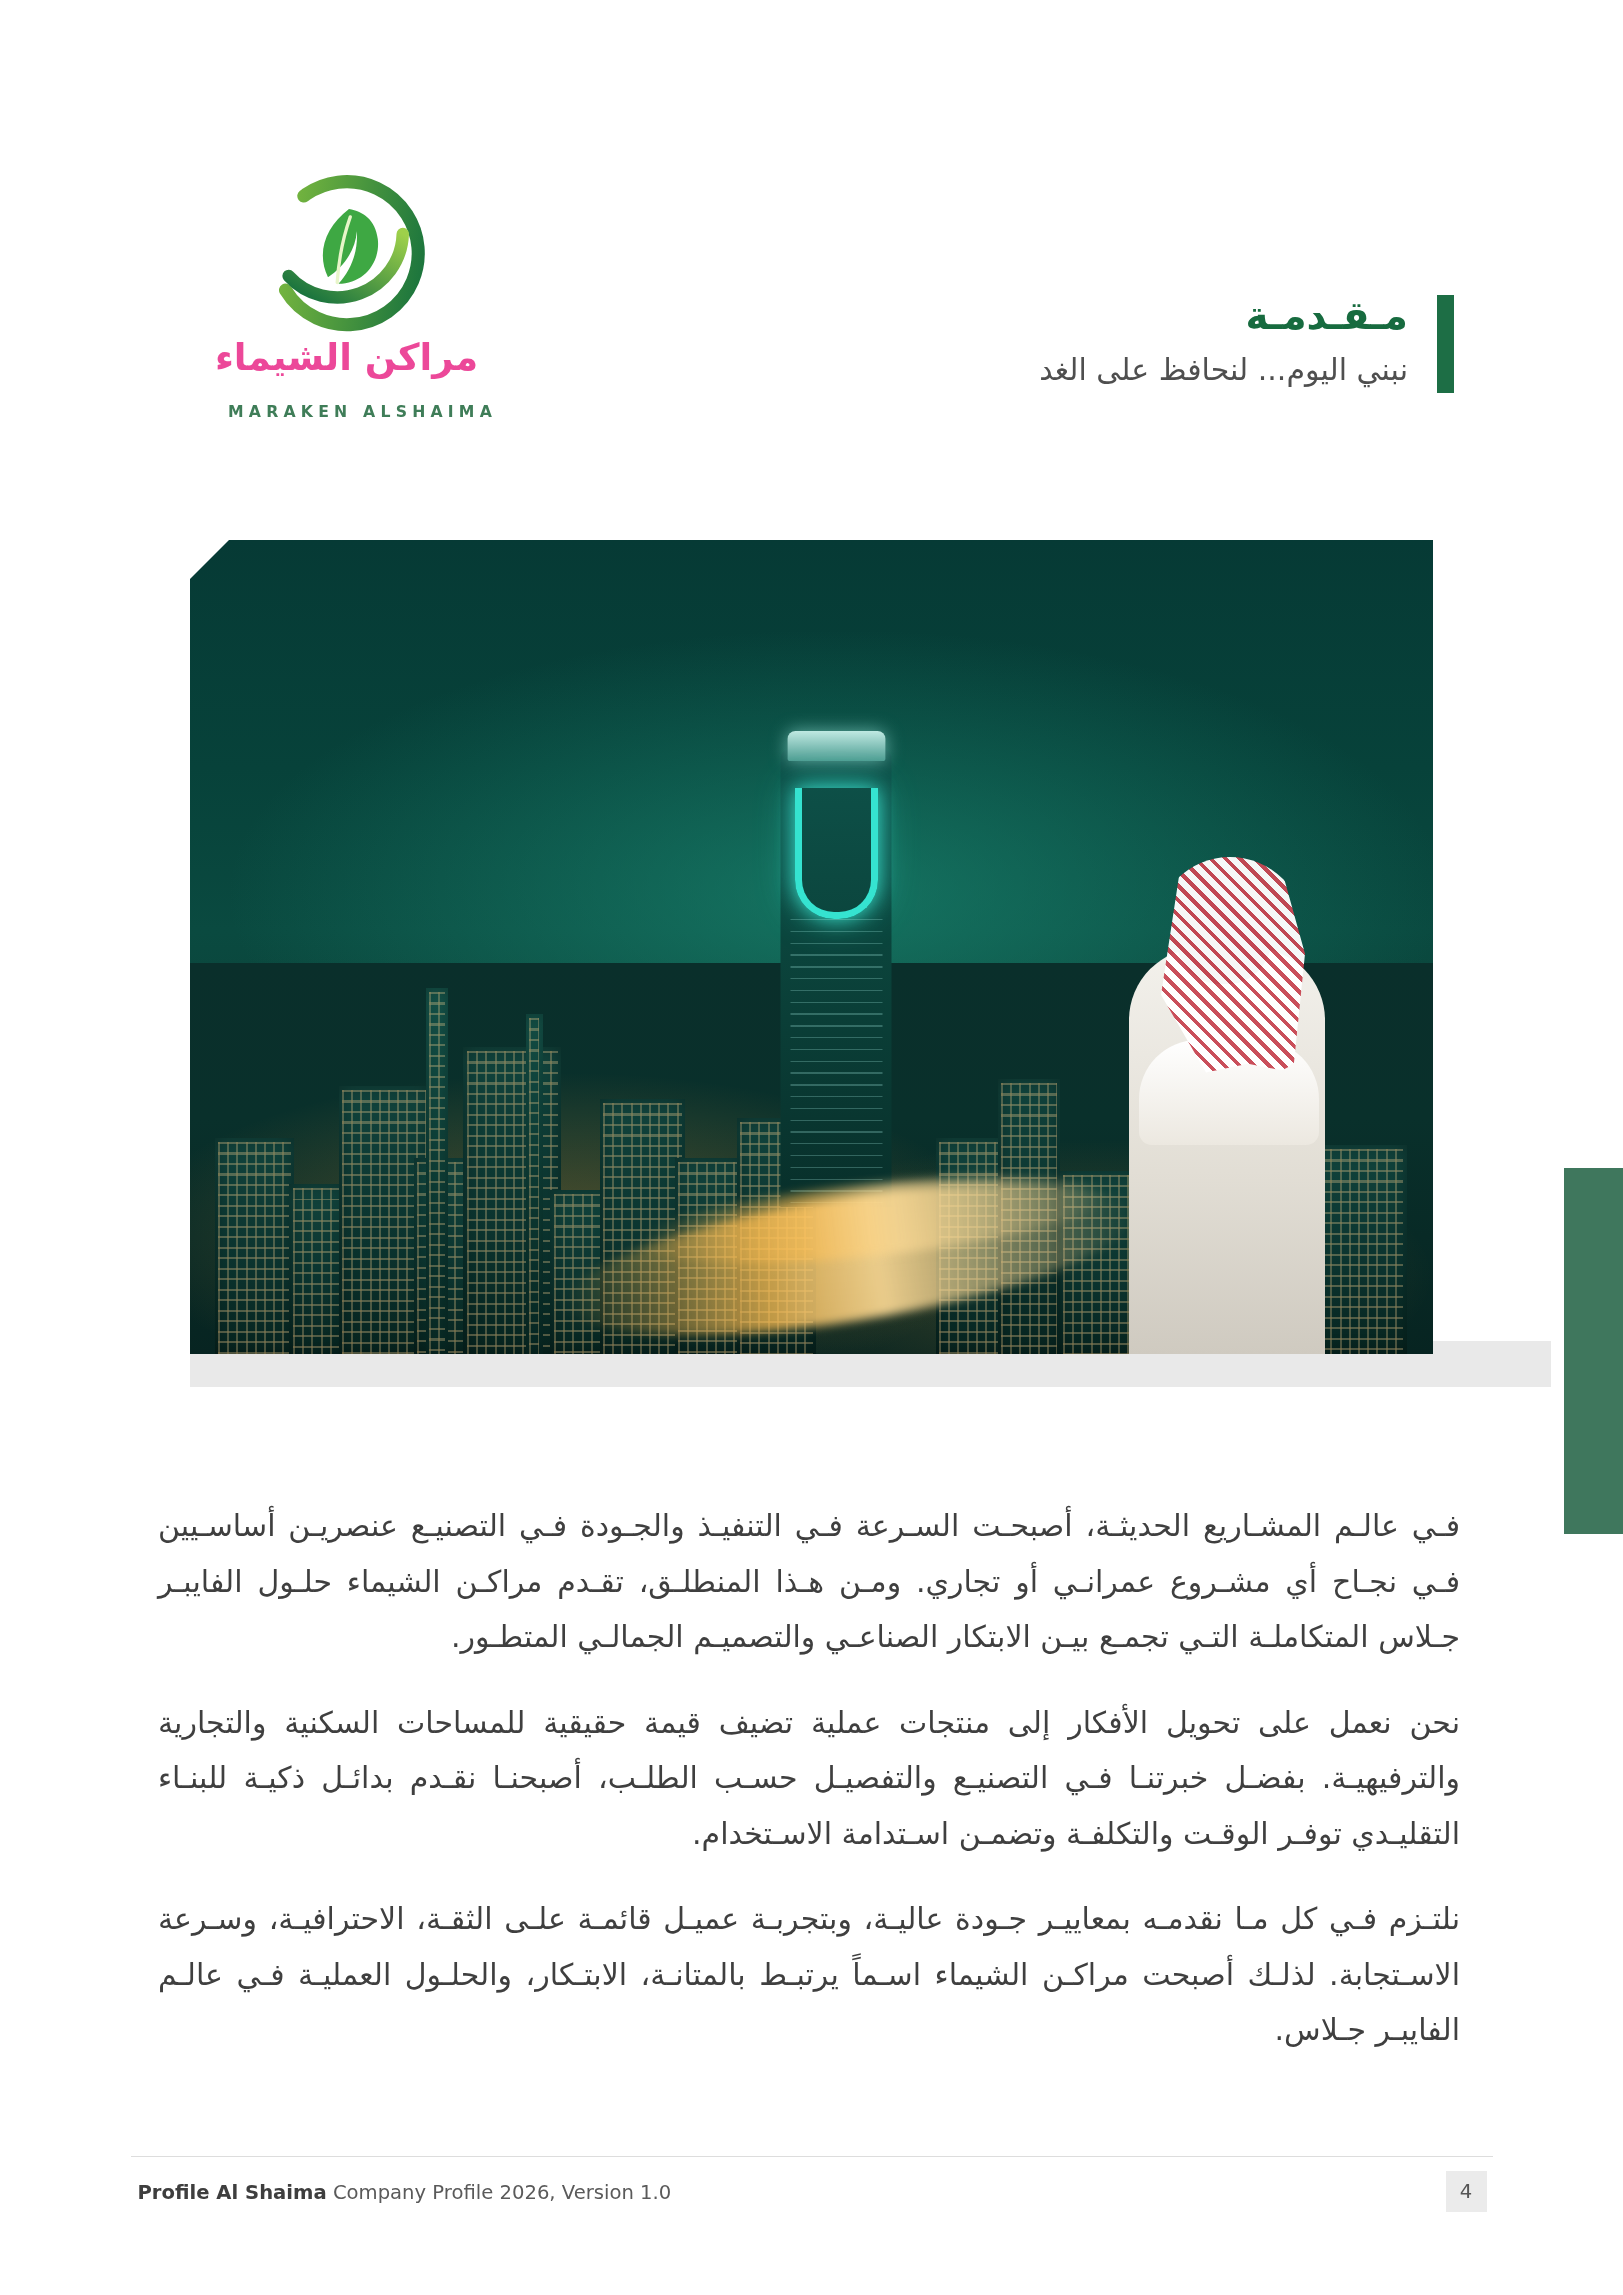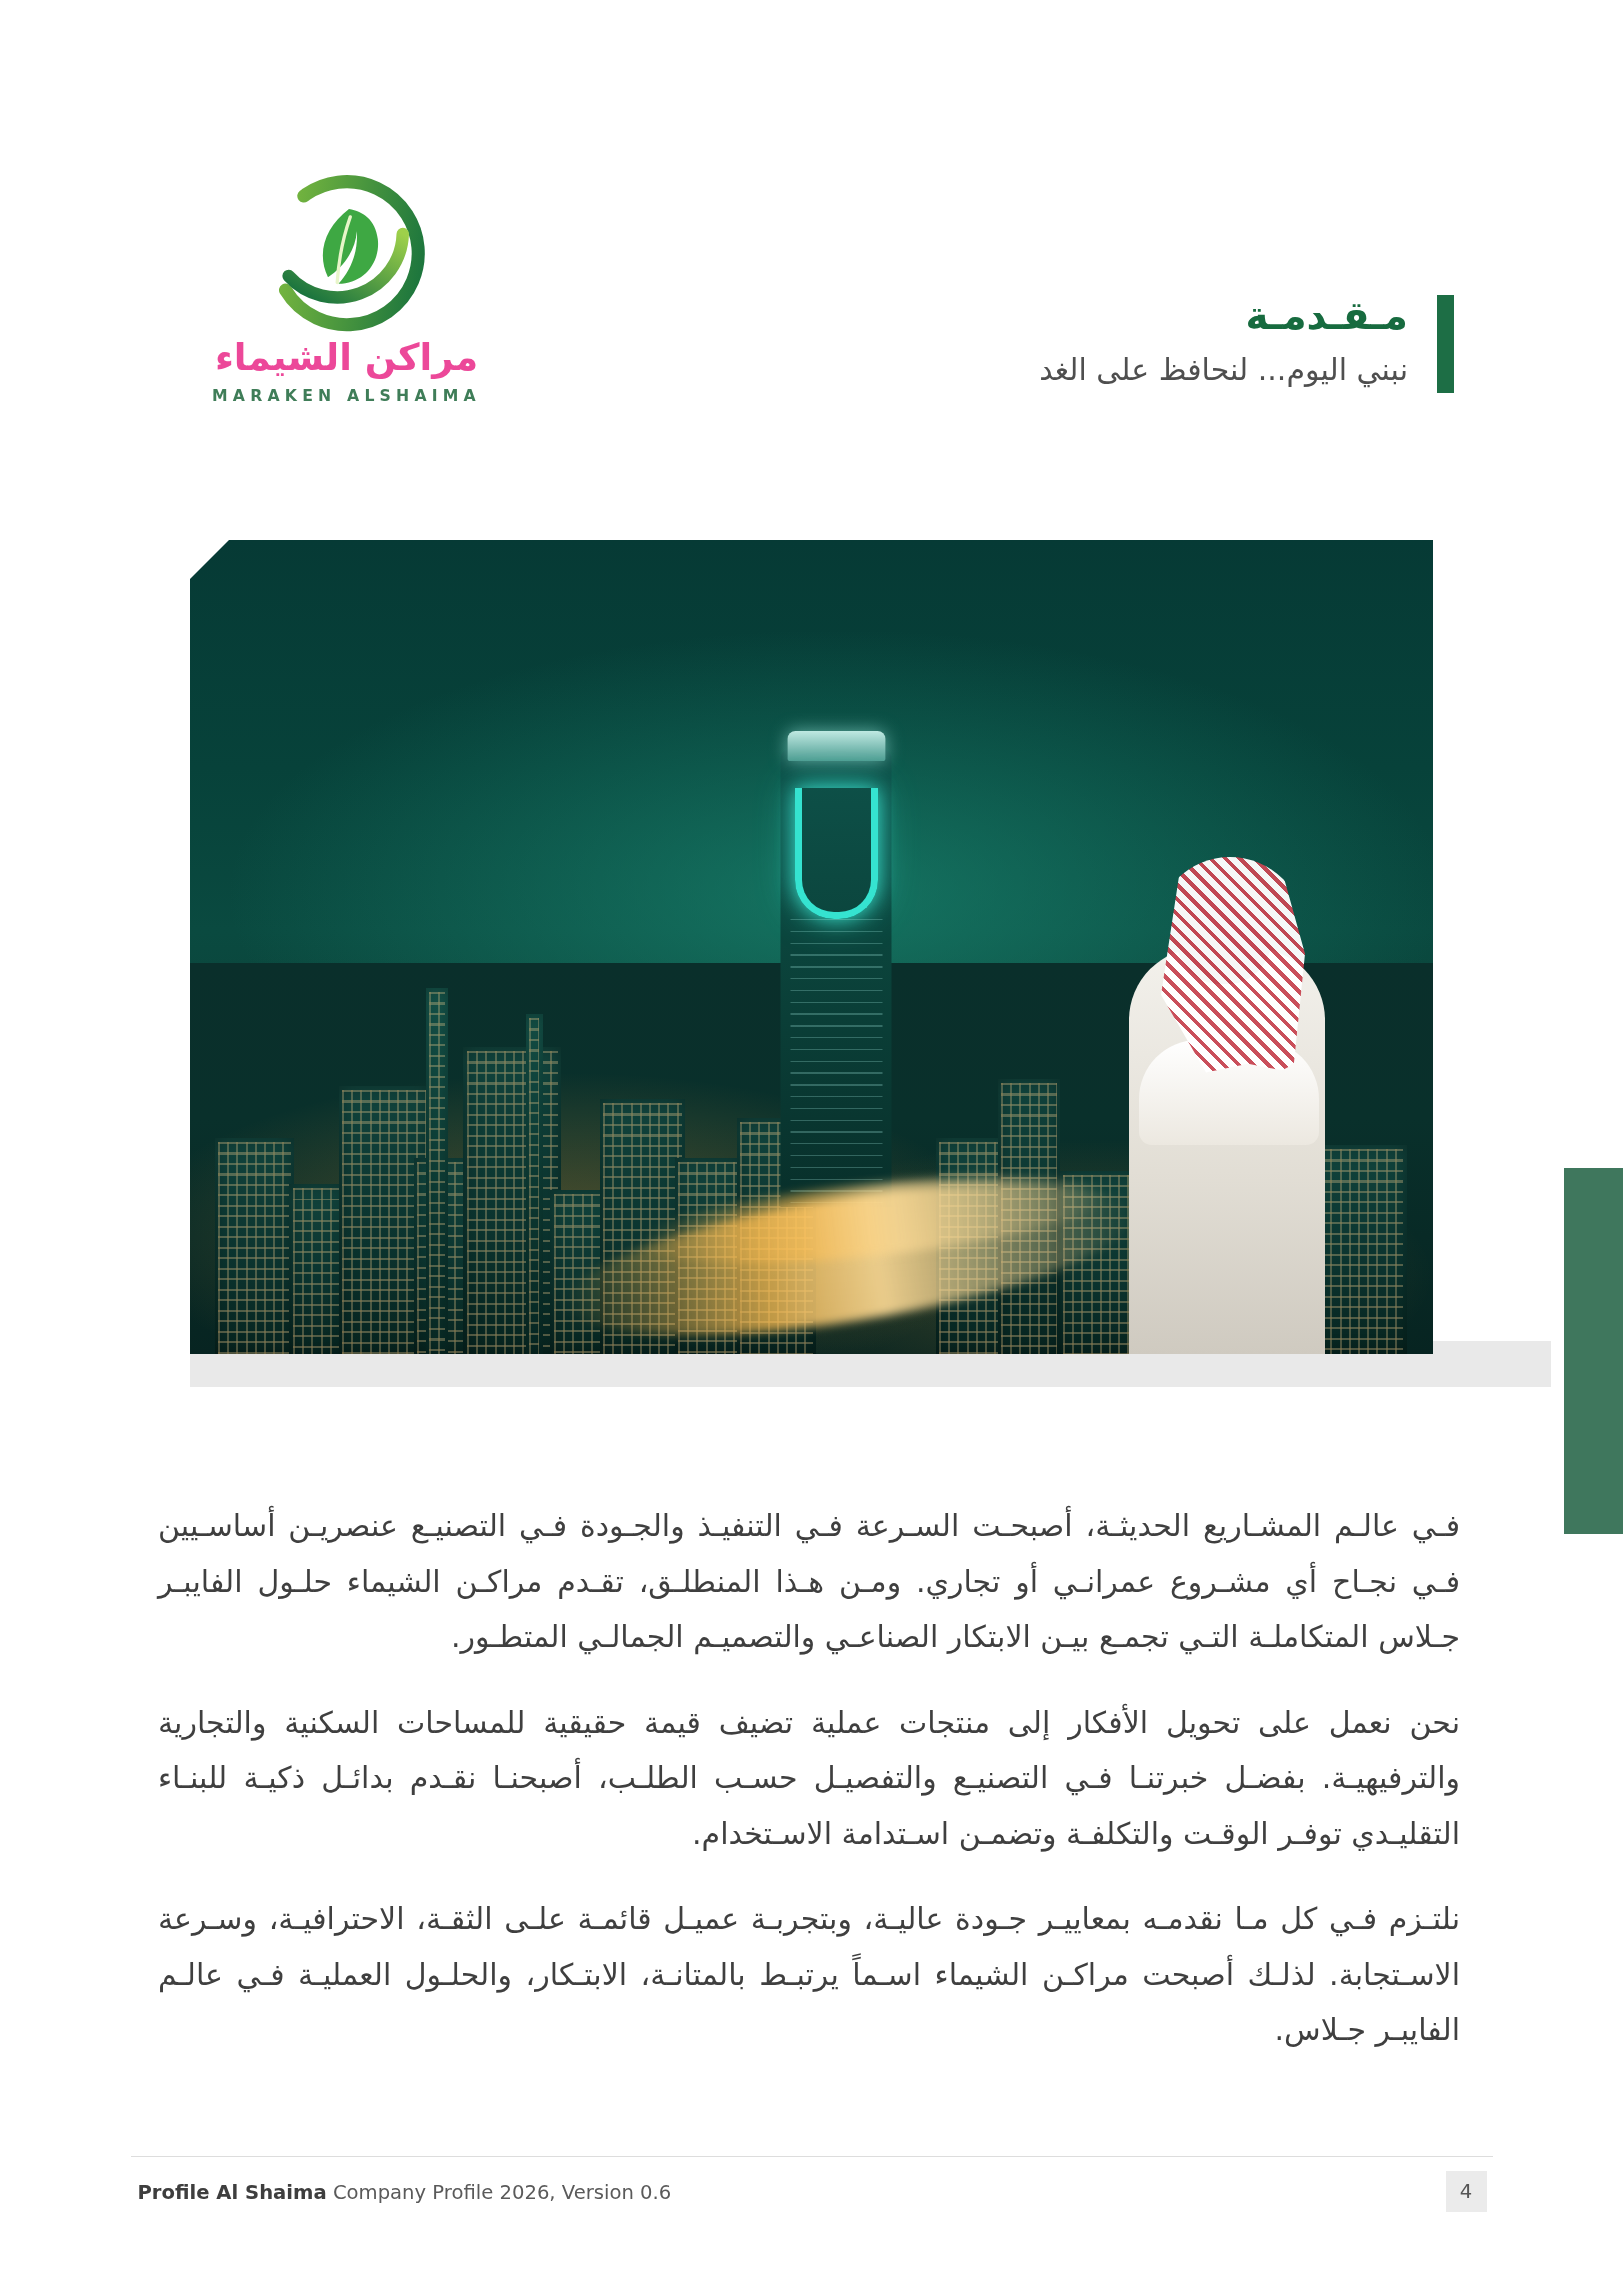"MARAKEN ALSHAIMA" .logo-name-en { margin-top: 7px -> 23px; text-align: none -> right }
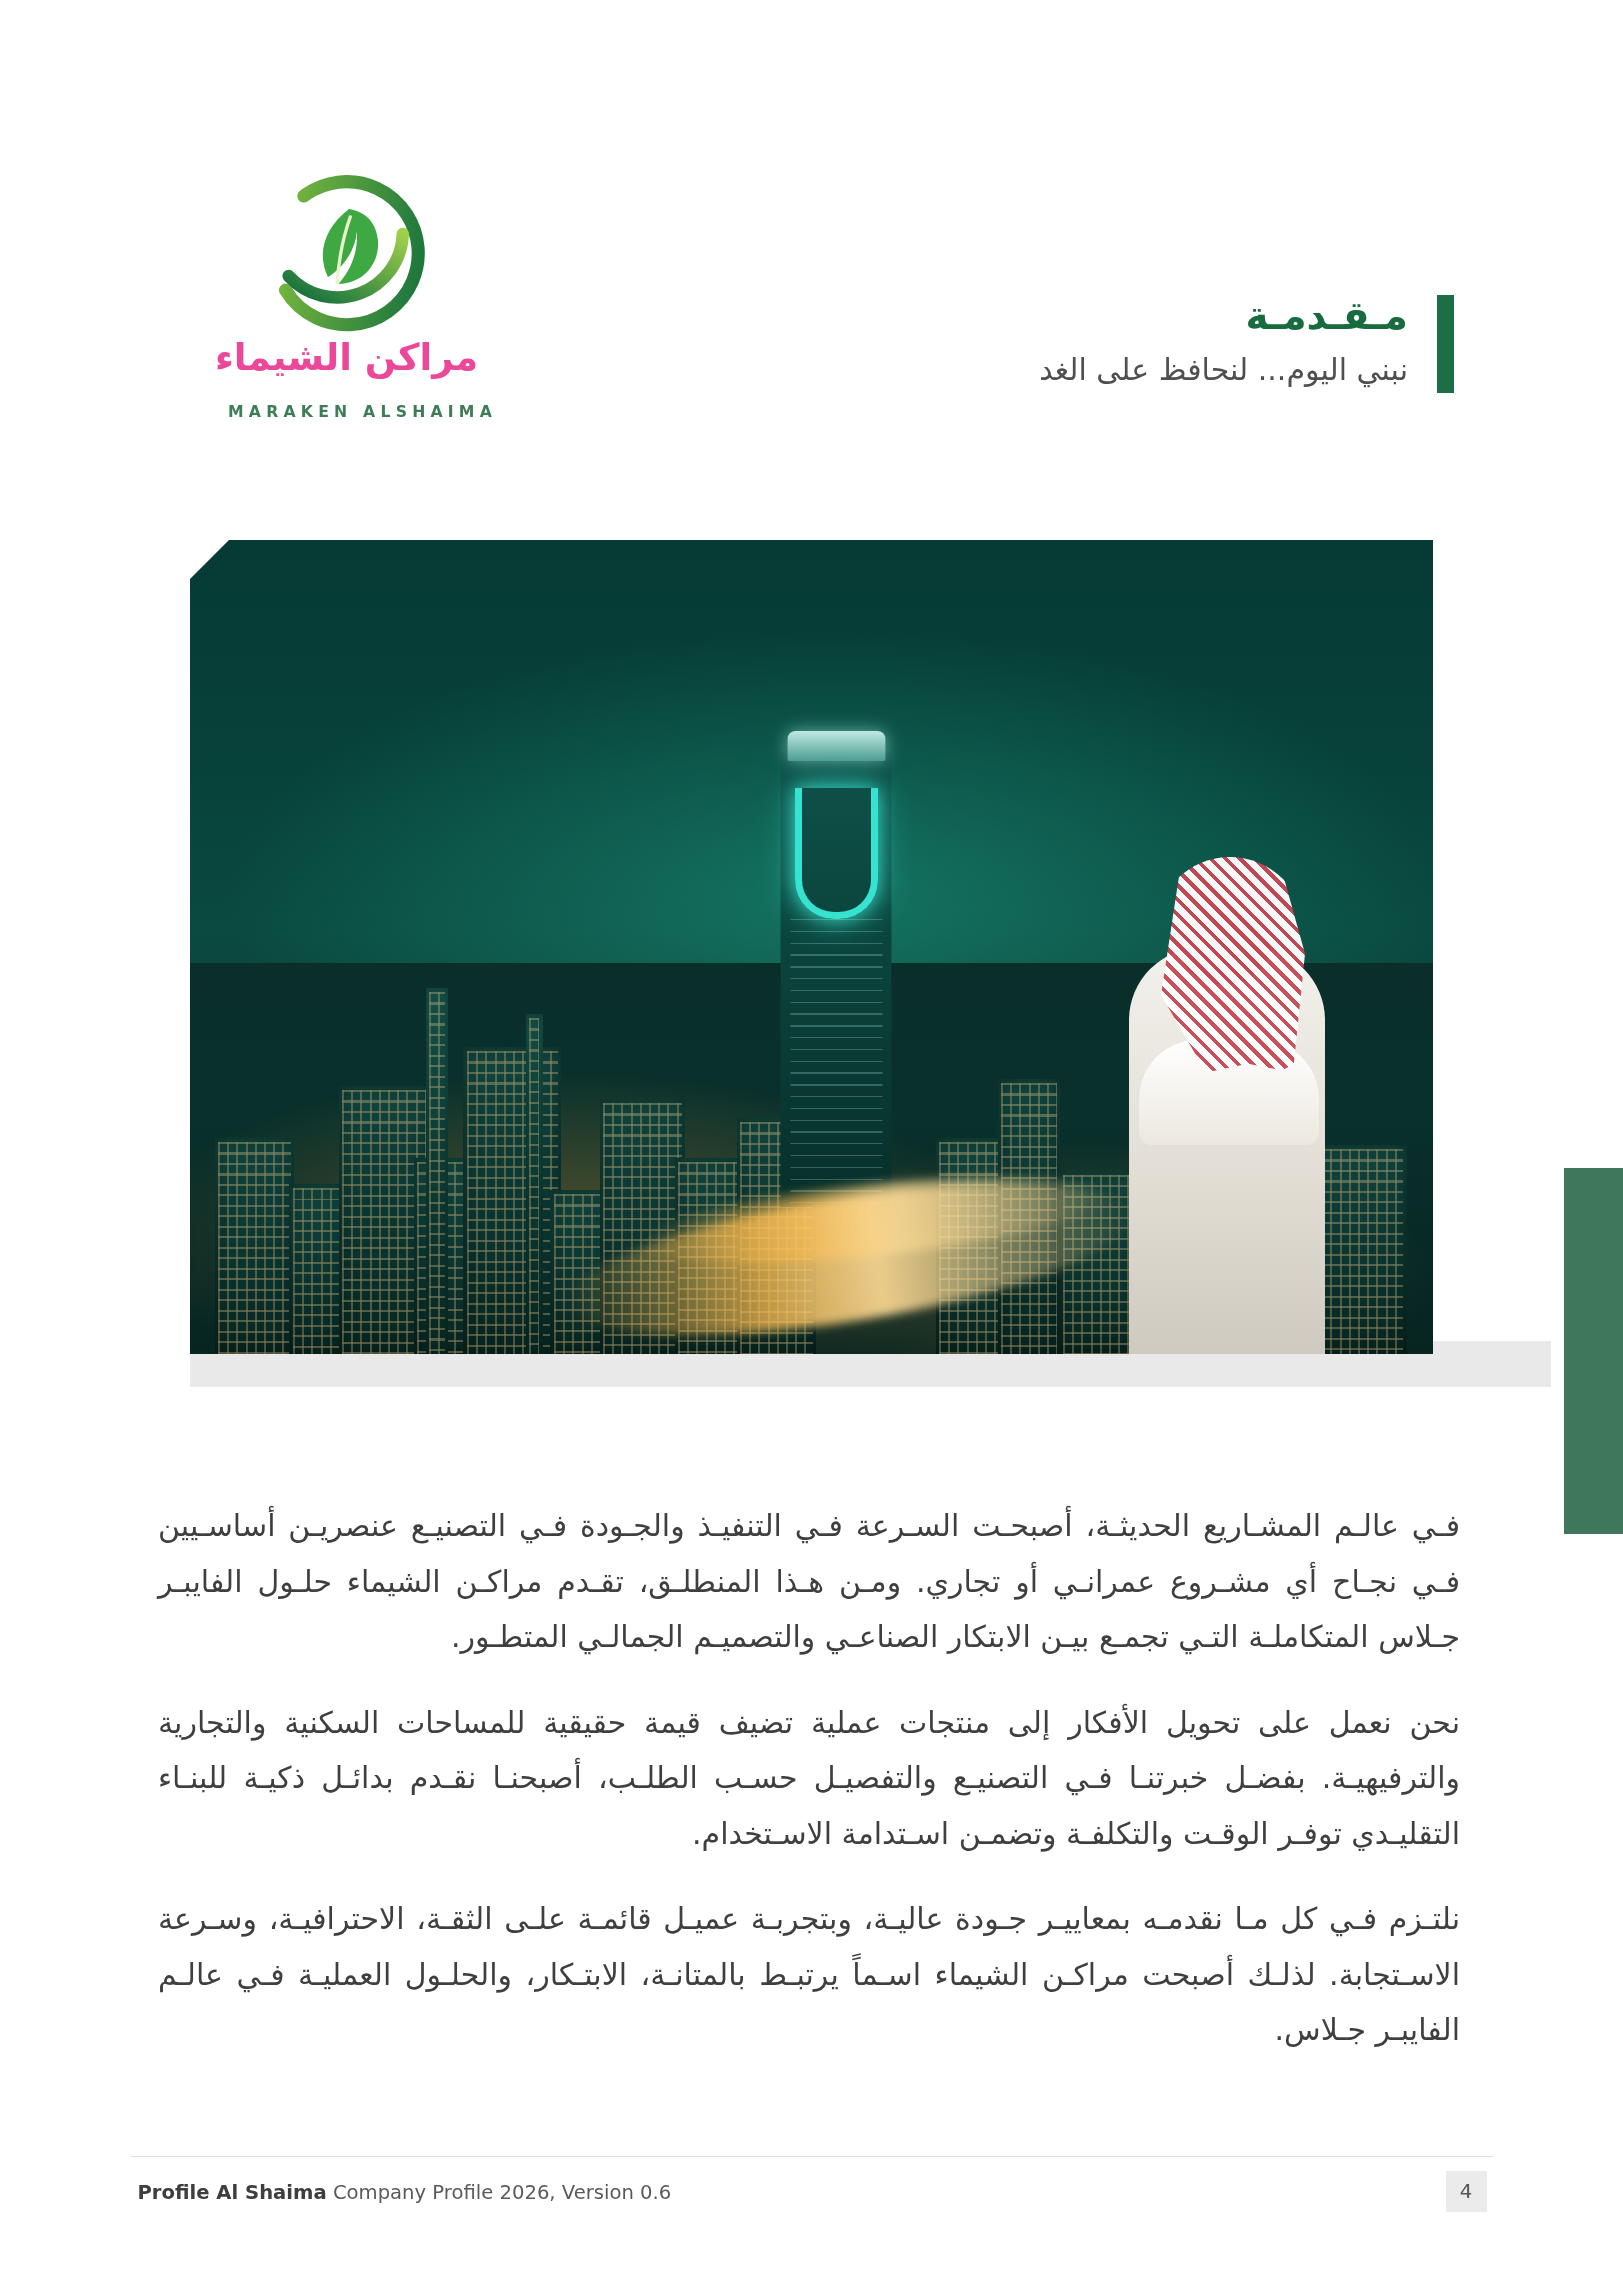"Company Profile 2026, Version 0.6" span { text: 0.6 -> 1.0 }
